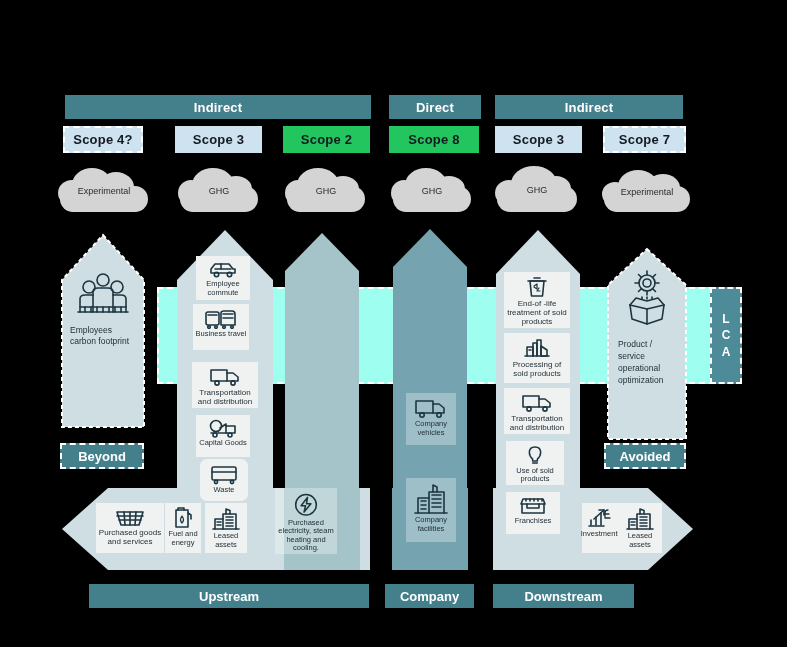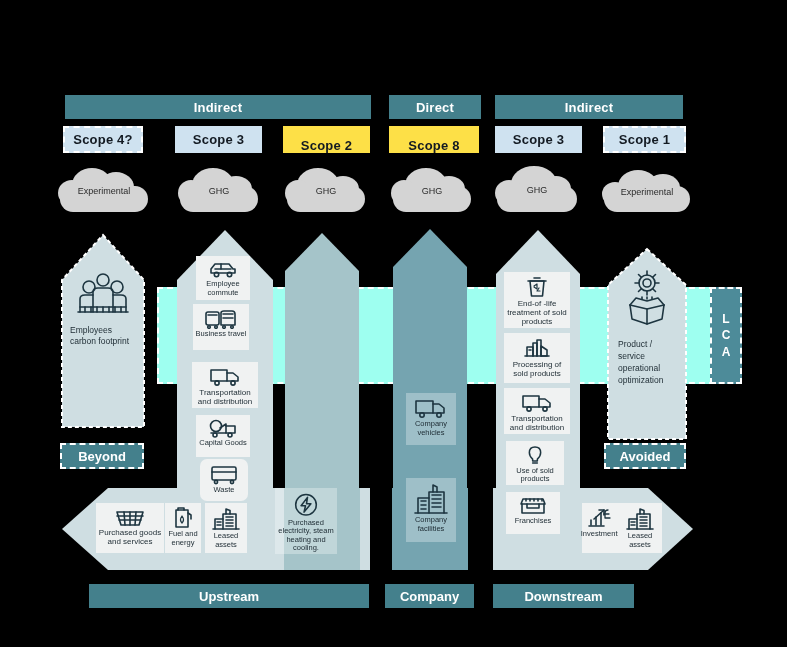"Scope 2" .scope.mid { align-items: flex-end -> none; background: #fde047 -> #22c55e }
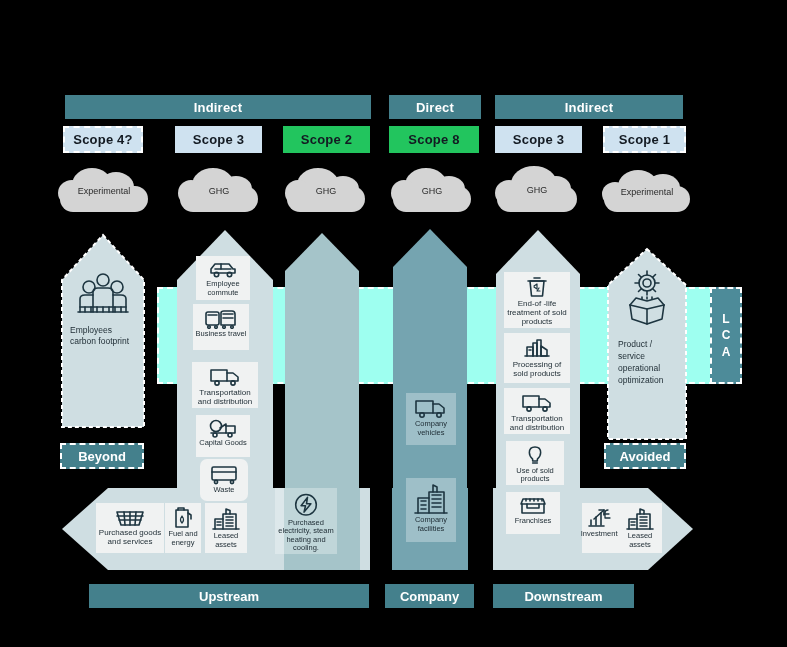"Scope 1" span { text: 1 -> 7 }
